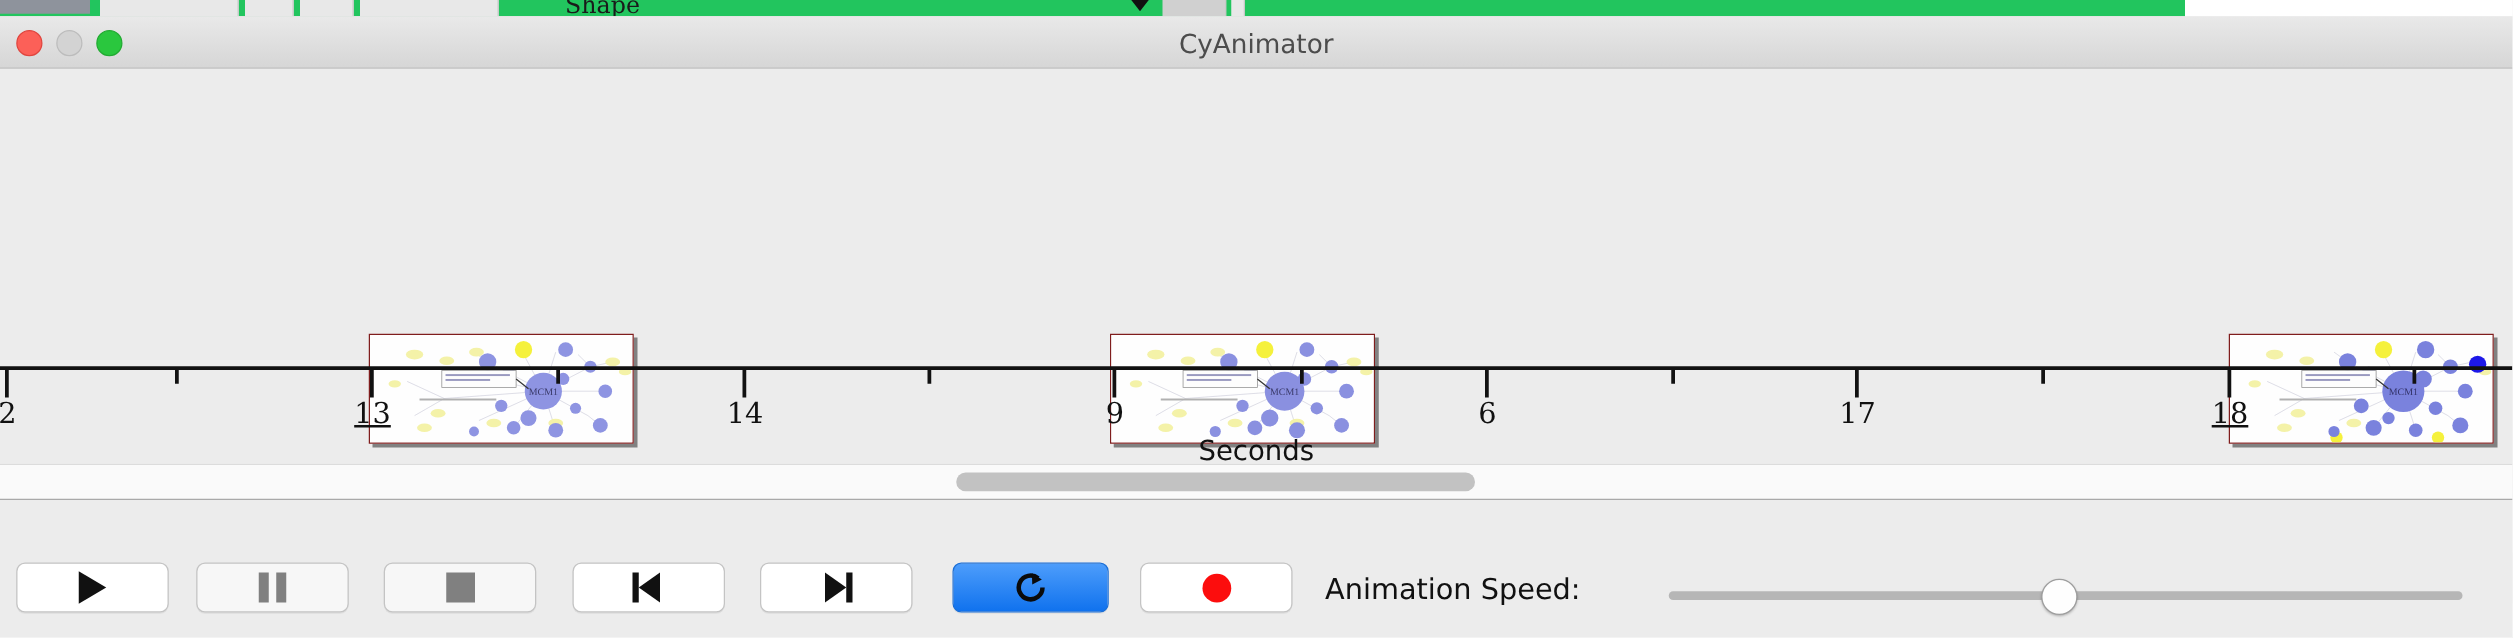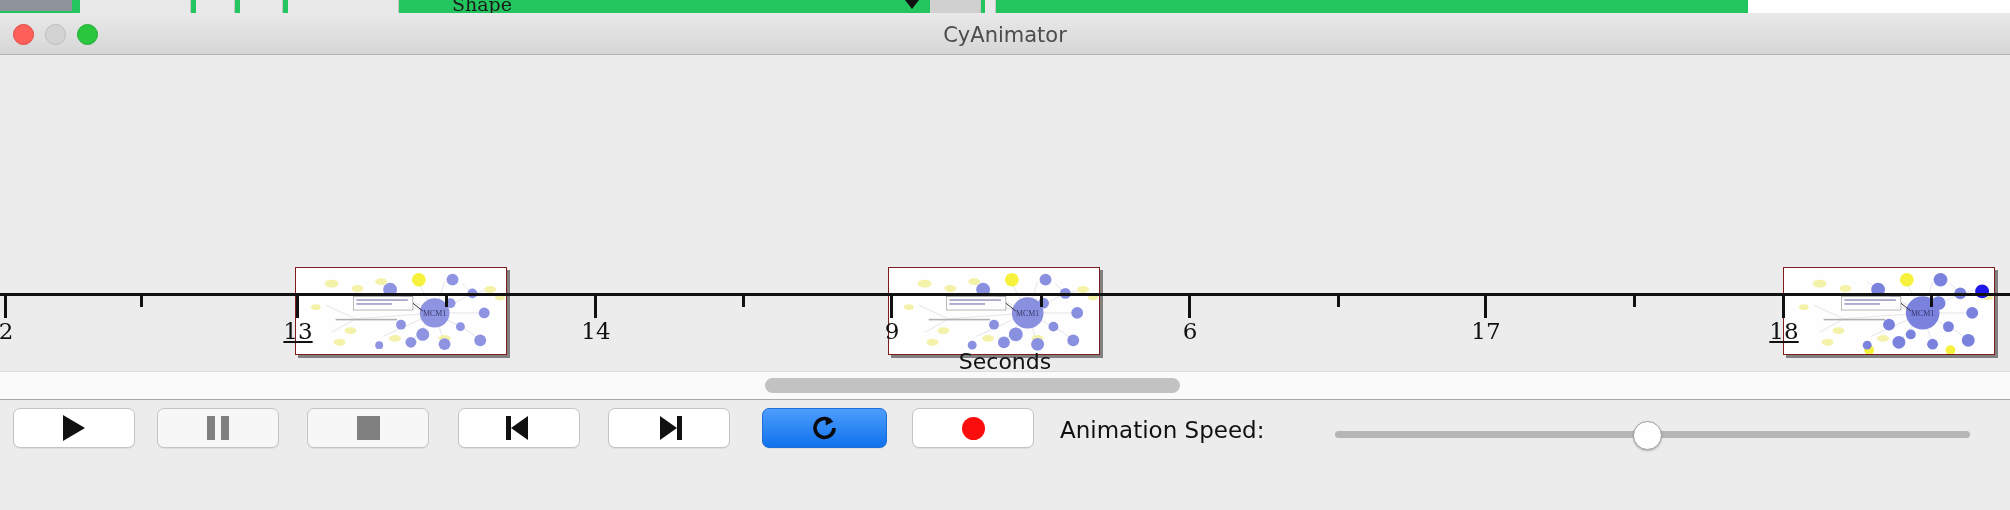"Animation Speed:" .controls { margin-top: none -> 42px }
